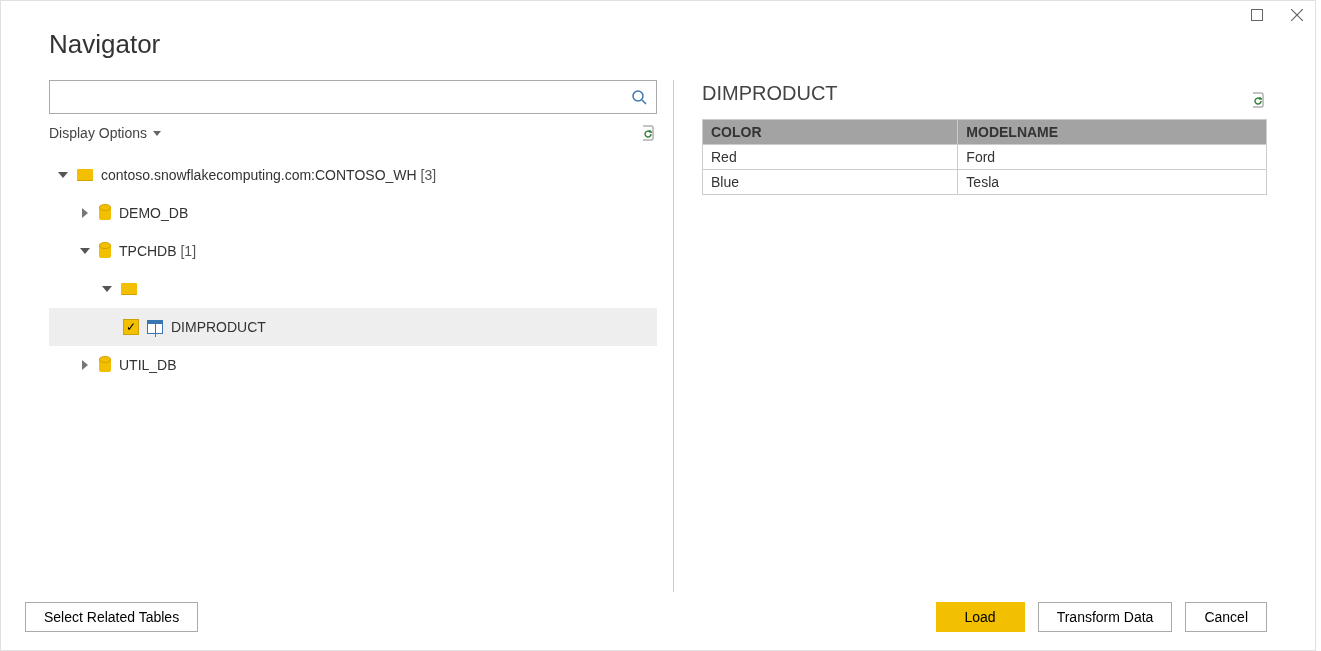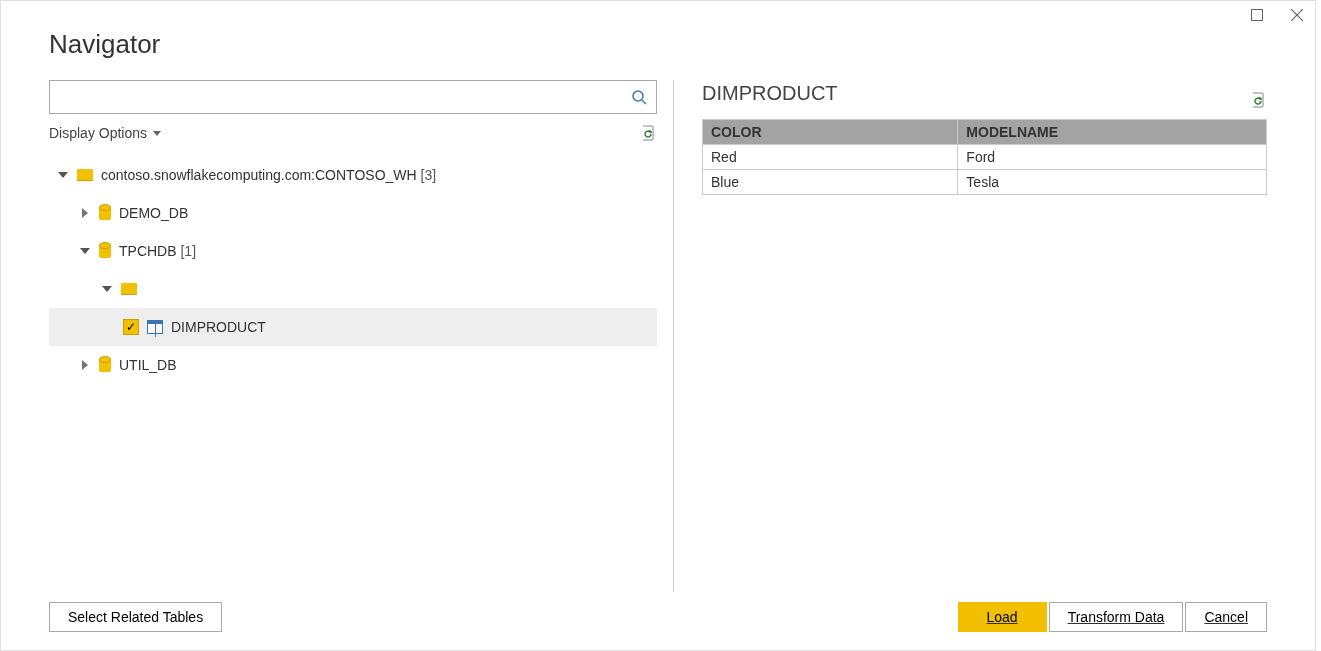"Select Related Tables" .footer { padding: 0 48px 18px 48px -> 0 48px 18px 24px }
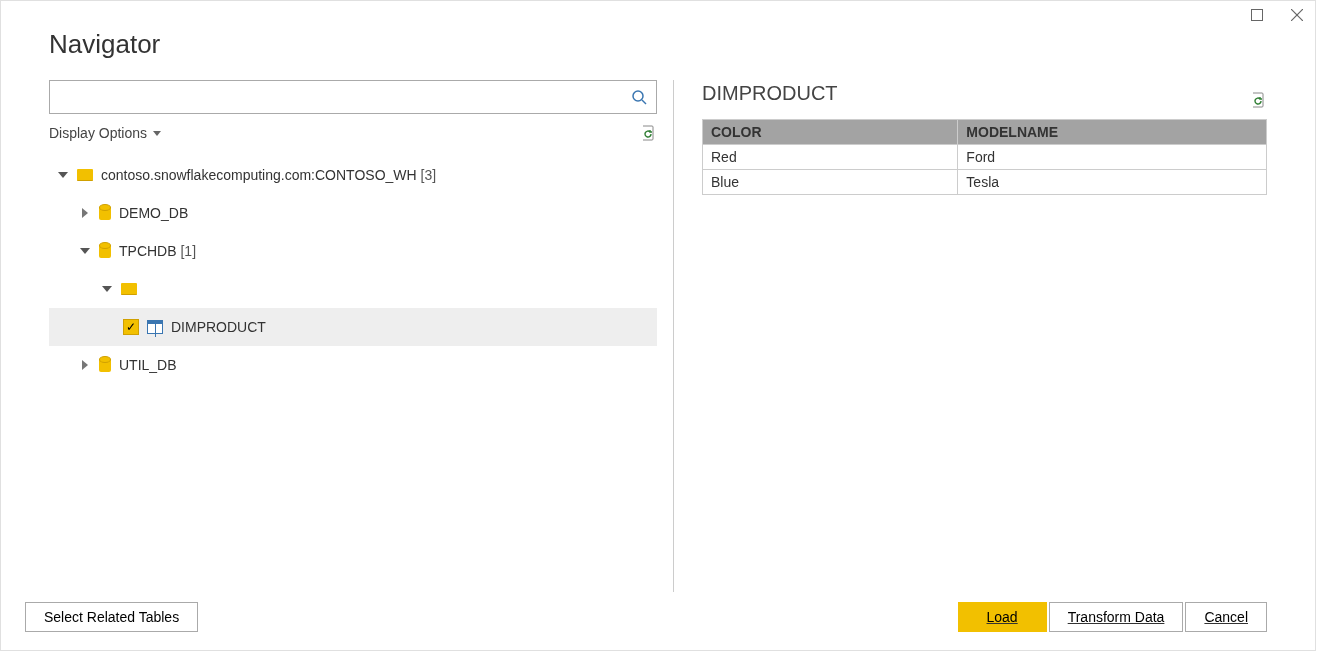"Load" .footer-right { gap: 2px -> 13px; text-decoration: underline -> none }
